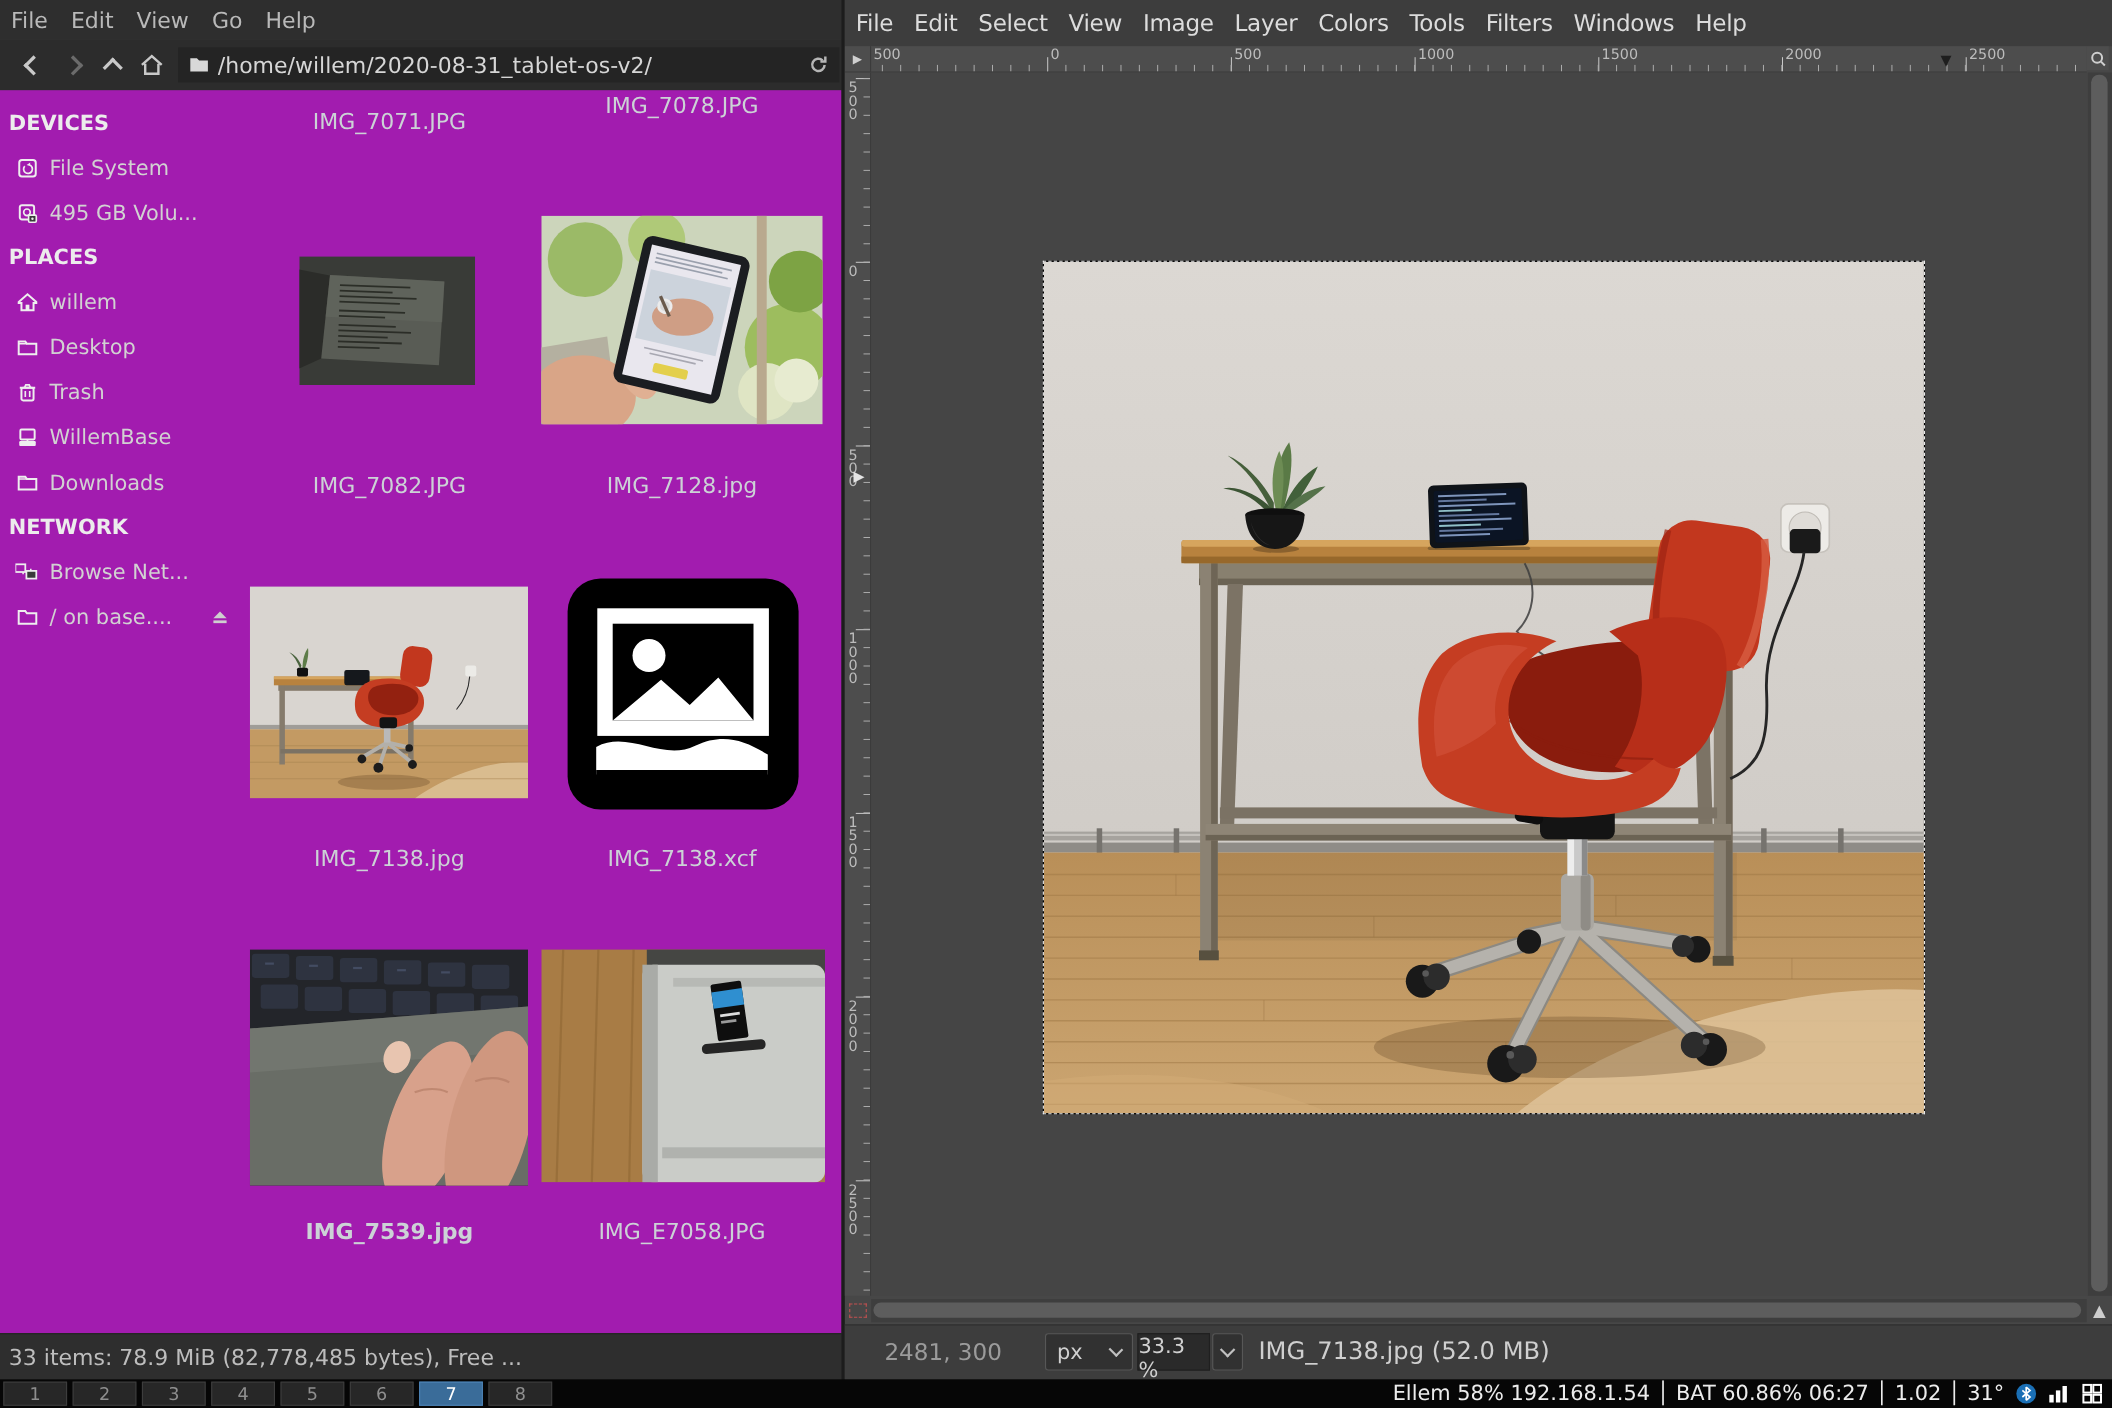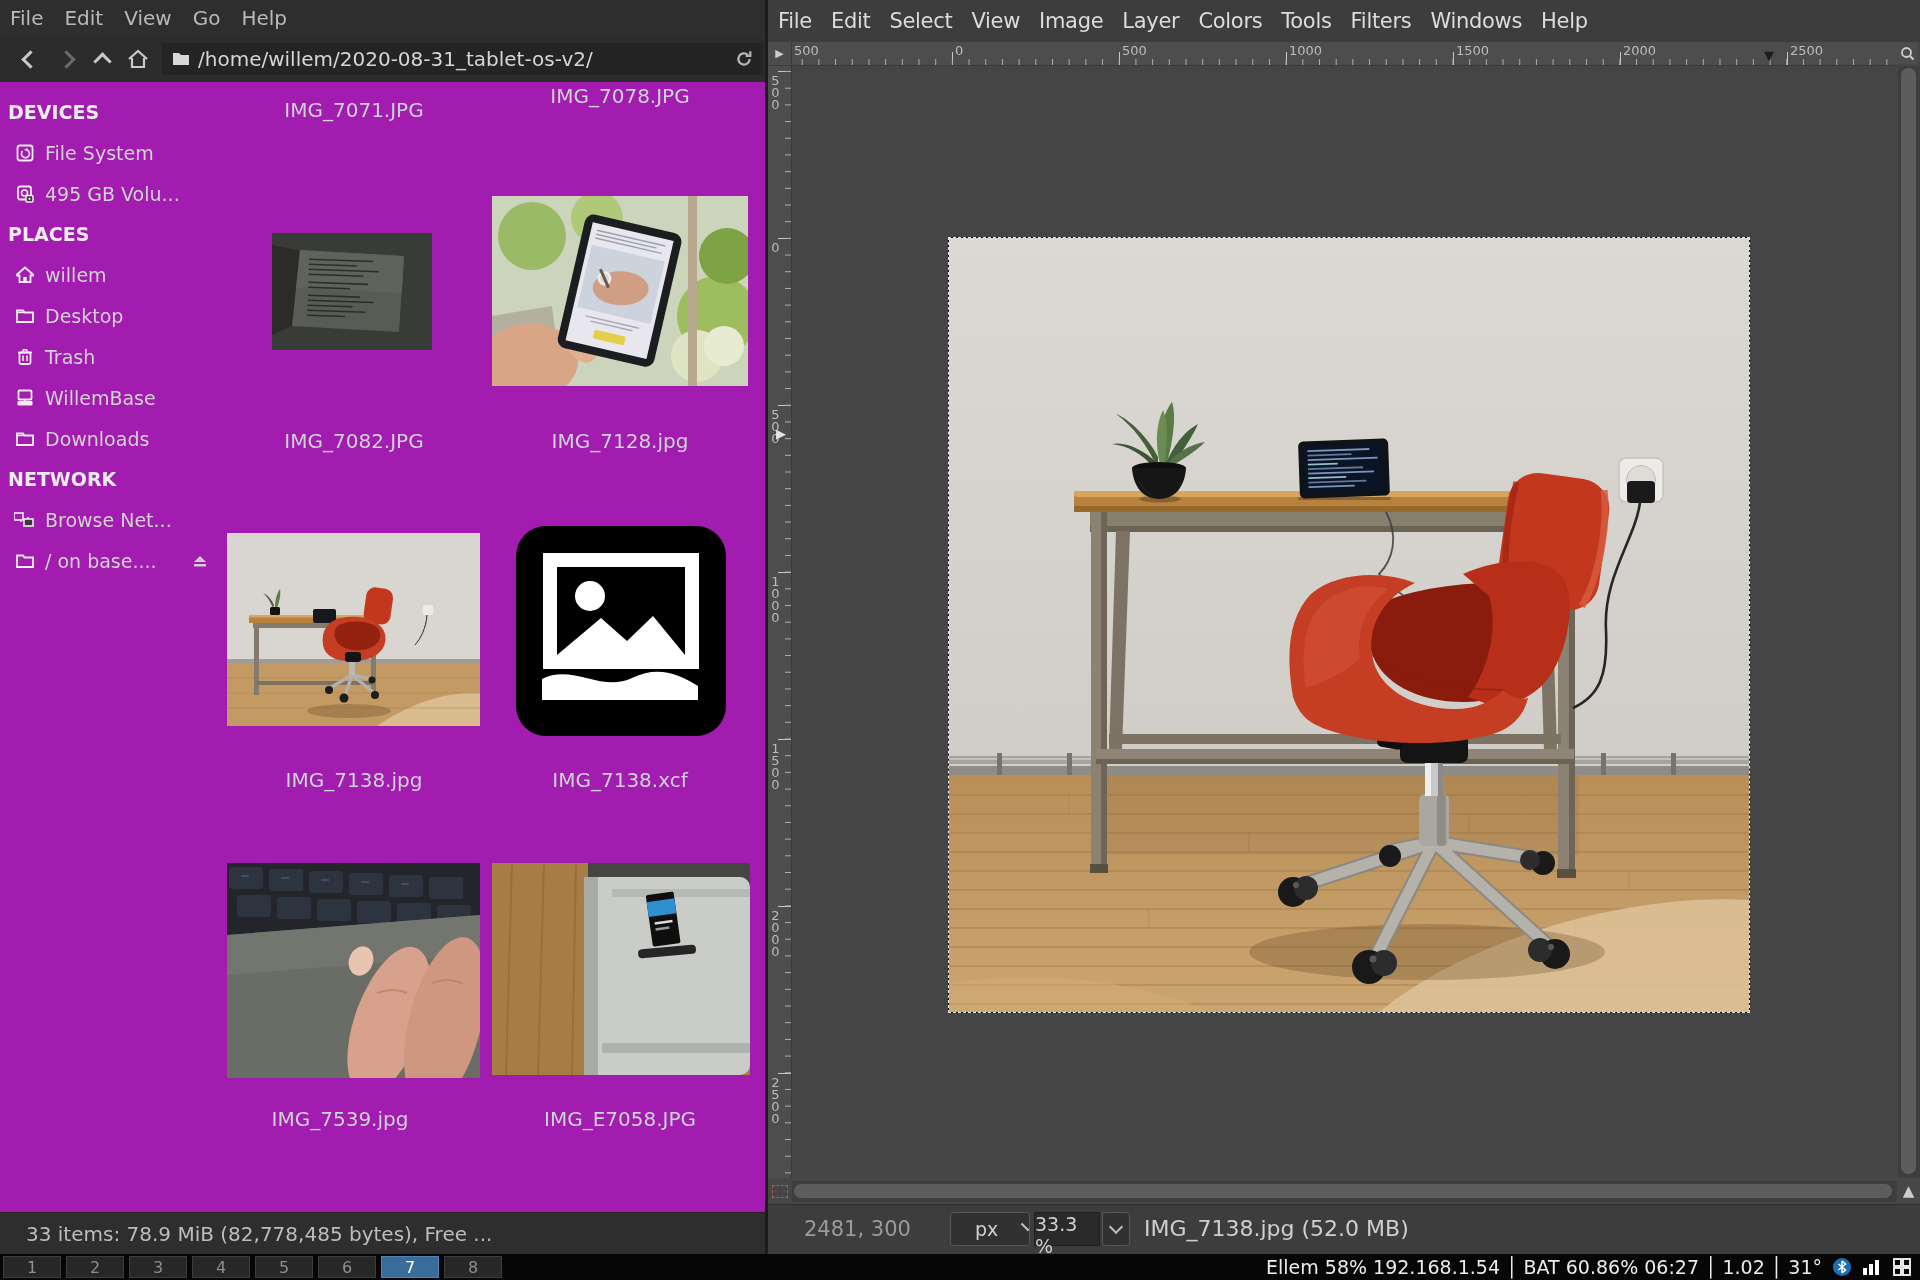"IMG_7539.jpg" span.fname { font-weight: none -> bold; left: 12px -> 26px }
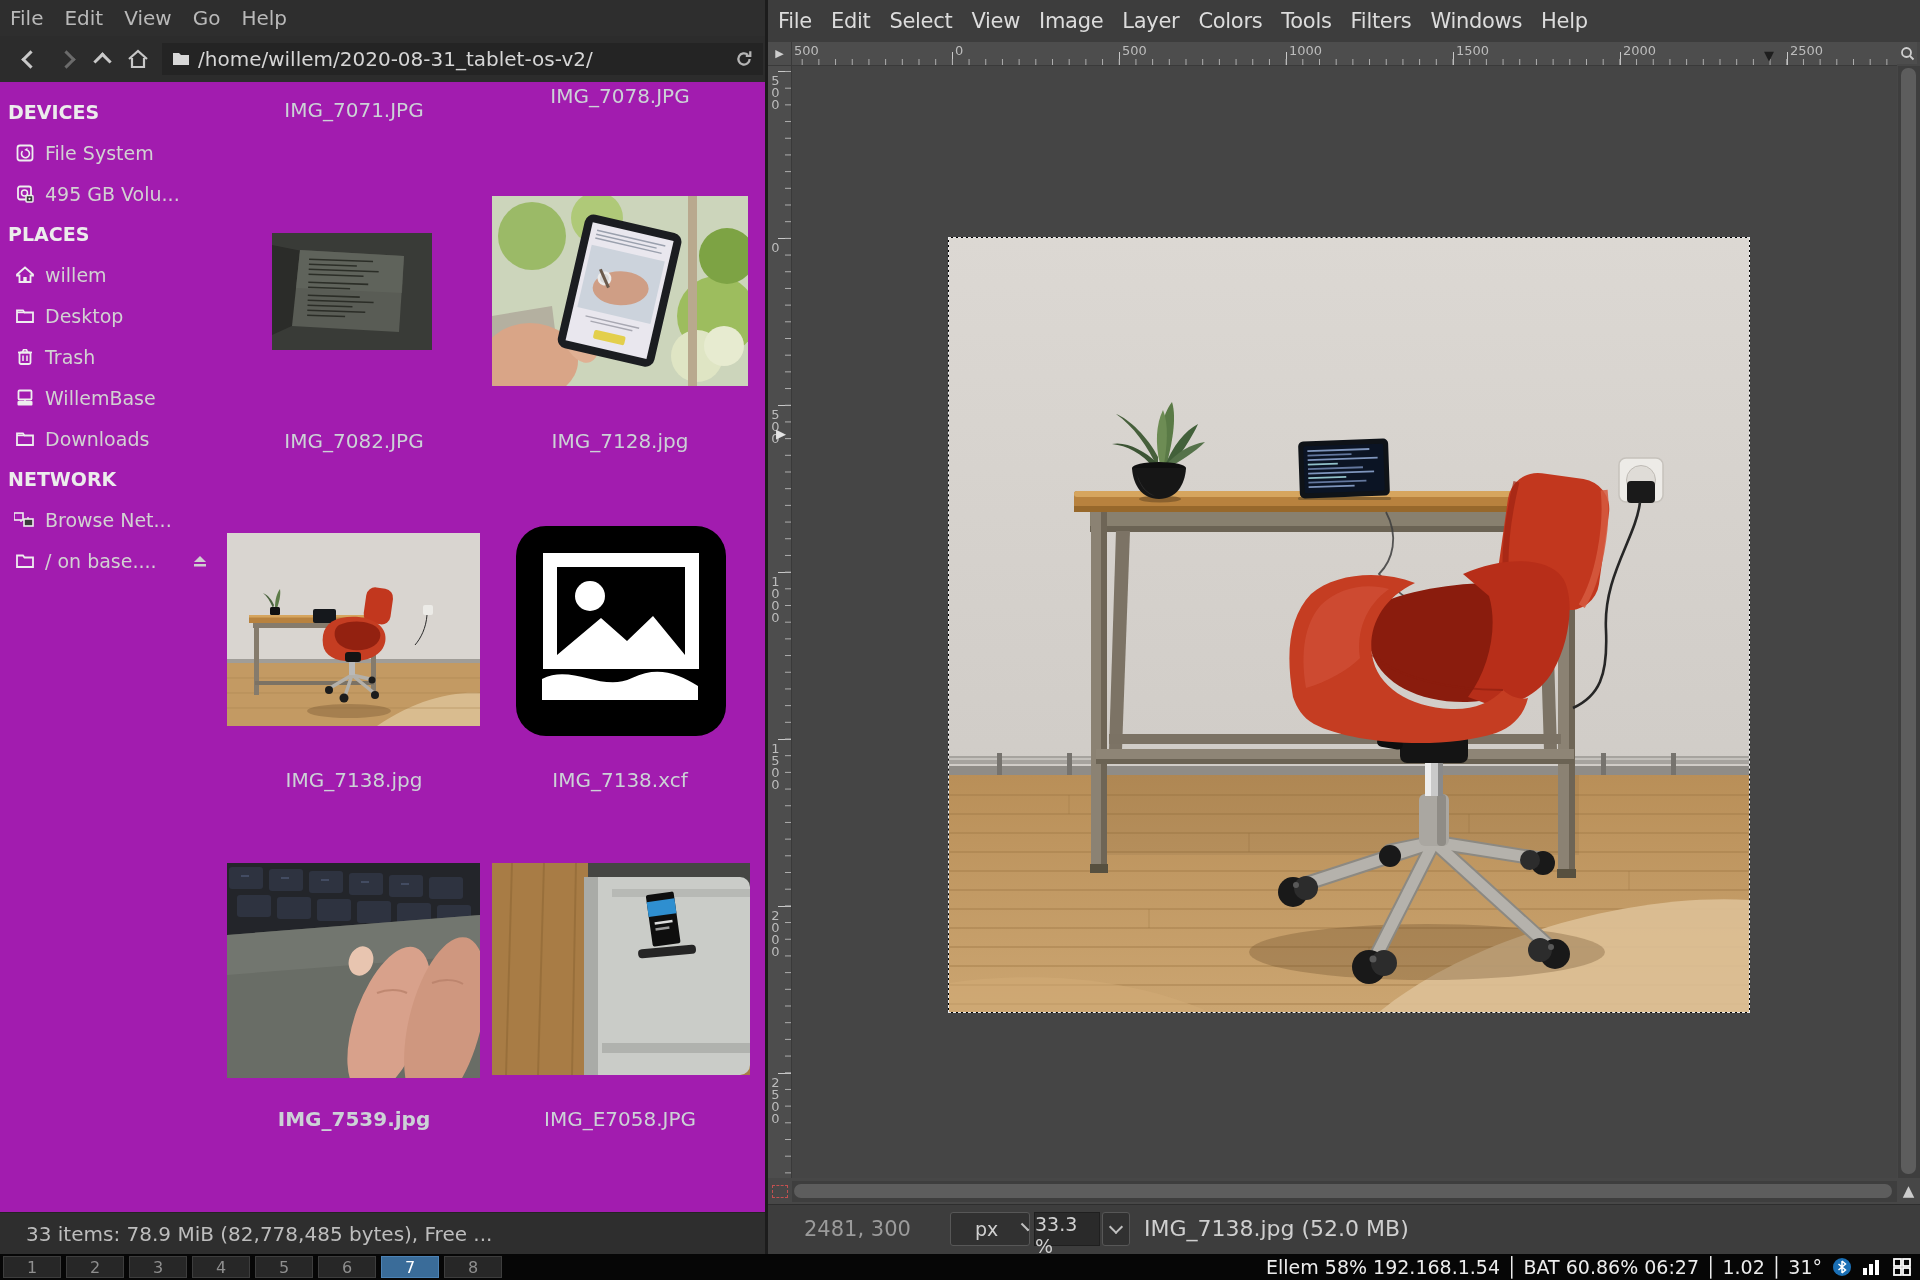"33 items: 78.9 MiB (82,778,485" .fm-status { padding-left: 26px -> 8px }
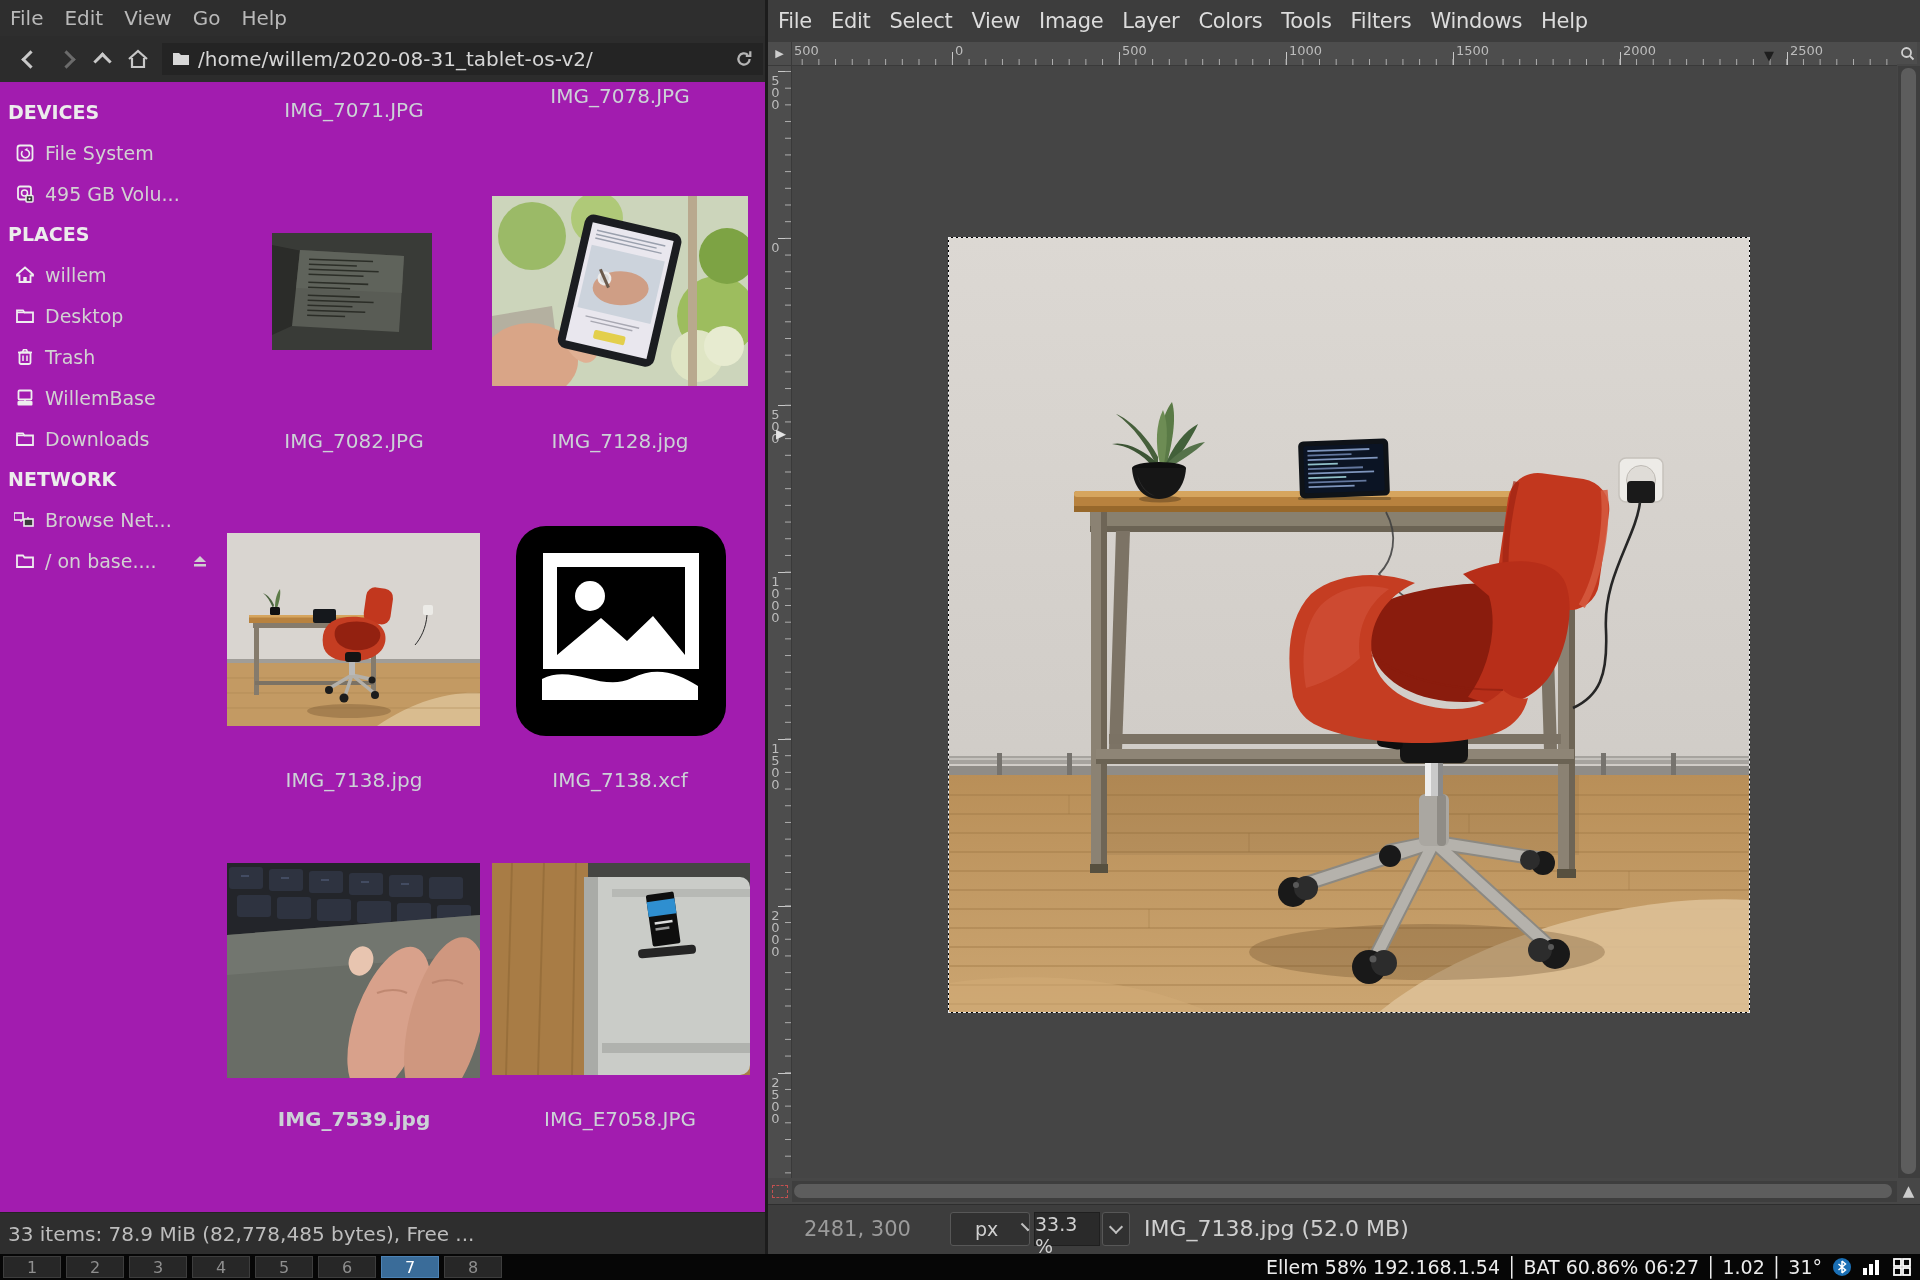"px" .g-unit { padding: 0 24px -> 0 10px }
